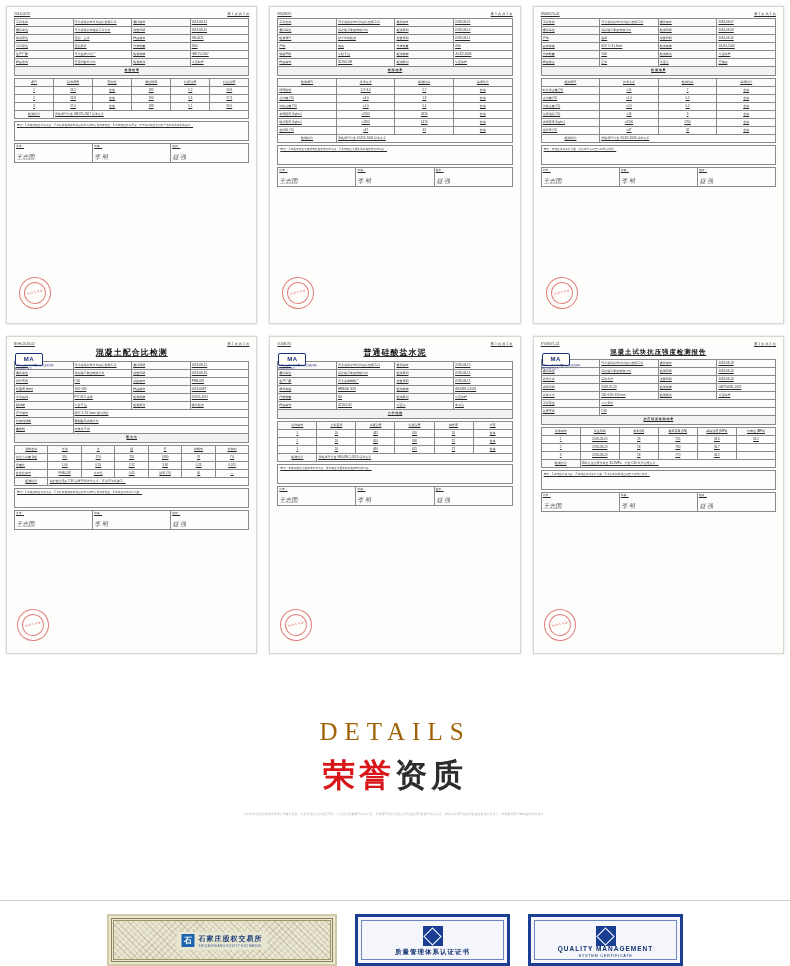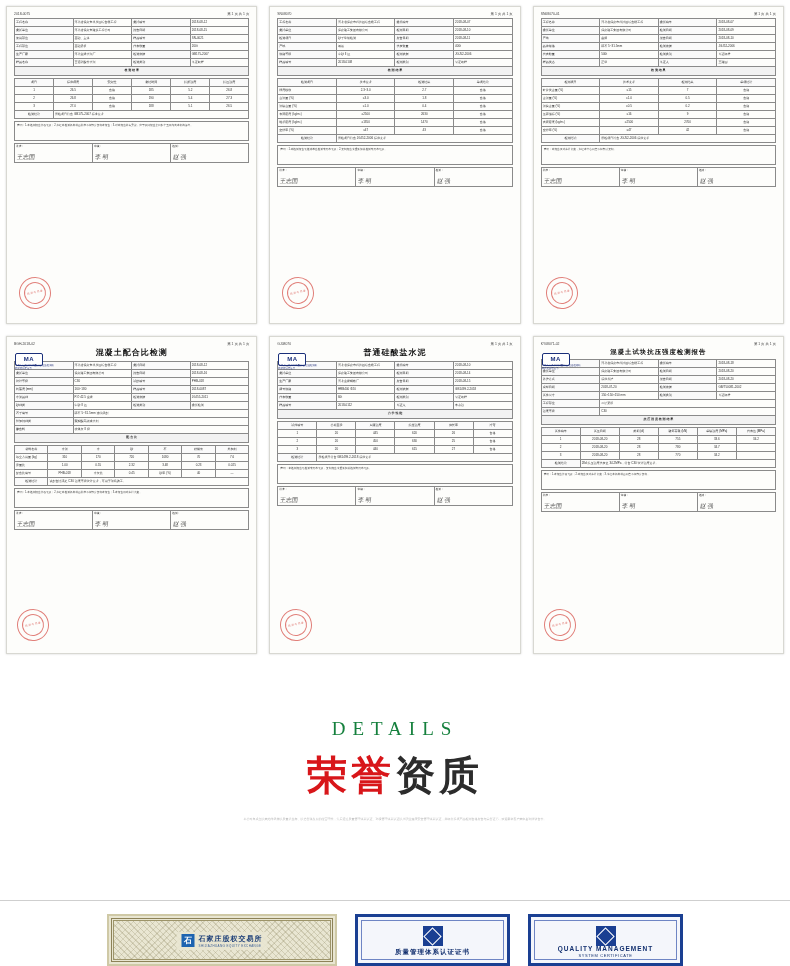"混凝土配合比检测" .sheet { text-decoration: none -> underline }
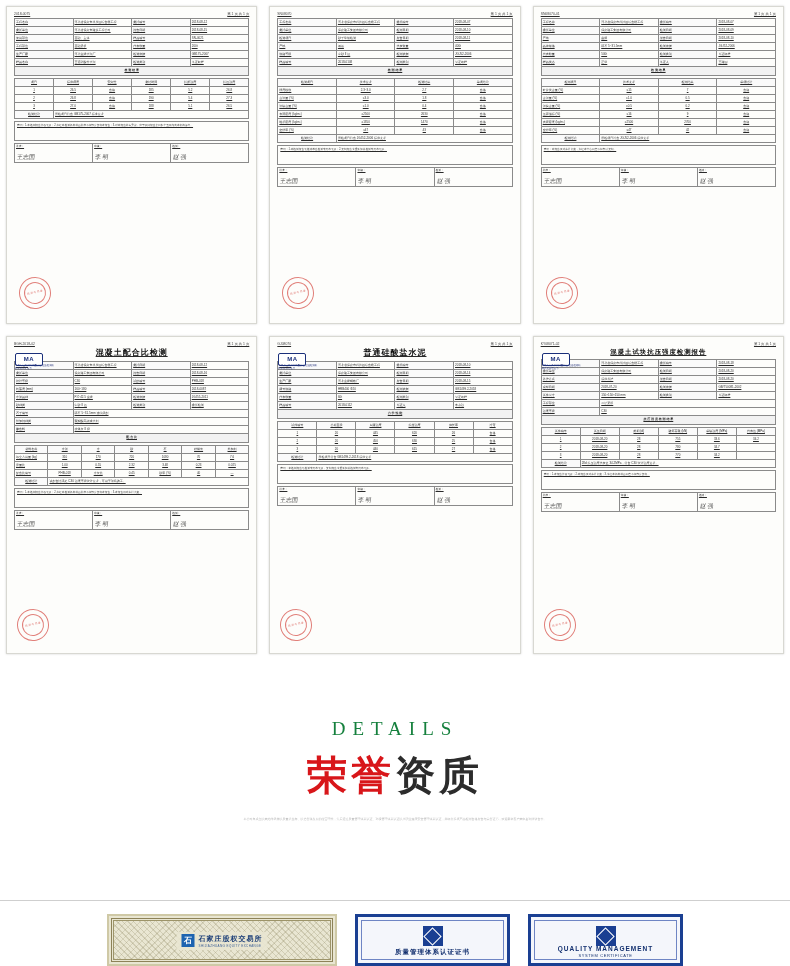"DETAILS" .details .en { color: #15803d -> #a16207; font-size: 19px -> 25px }
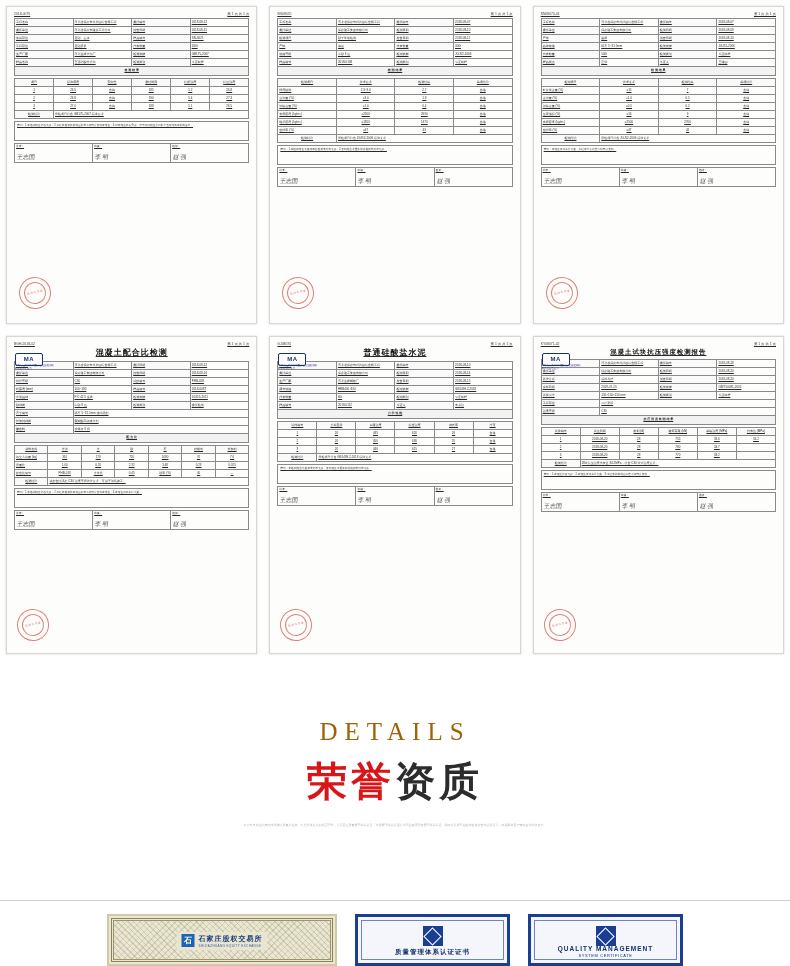"荣誉资质" .details .cn { font-size: 40px -> 32px }
